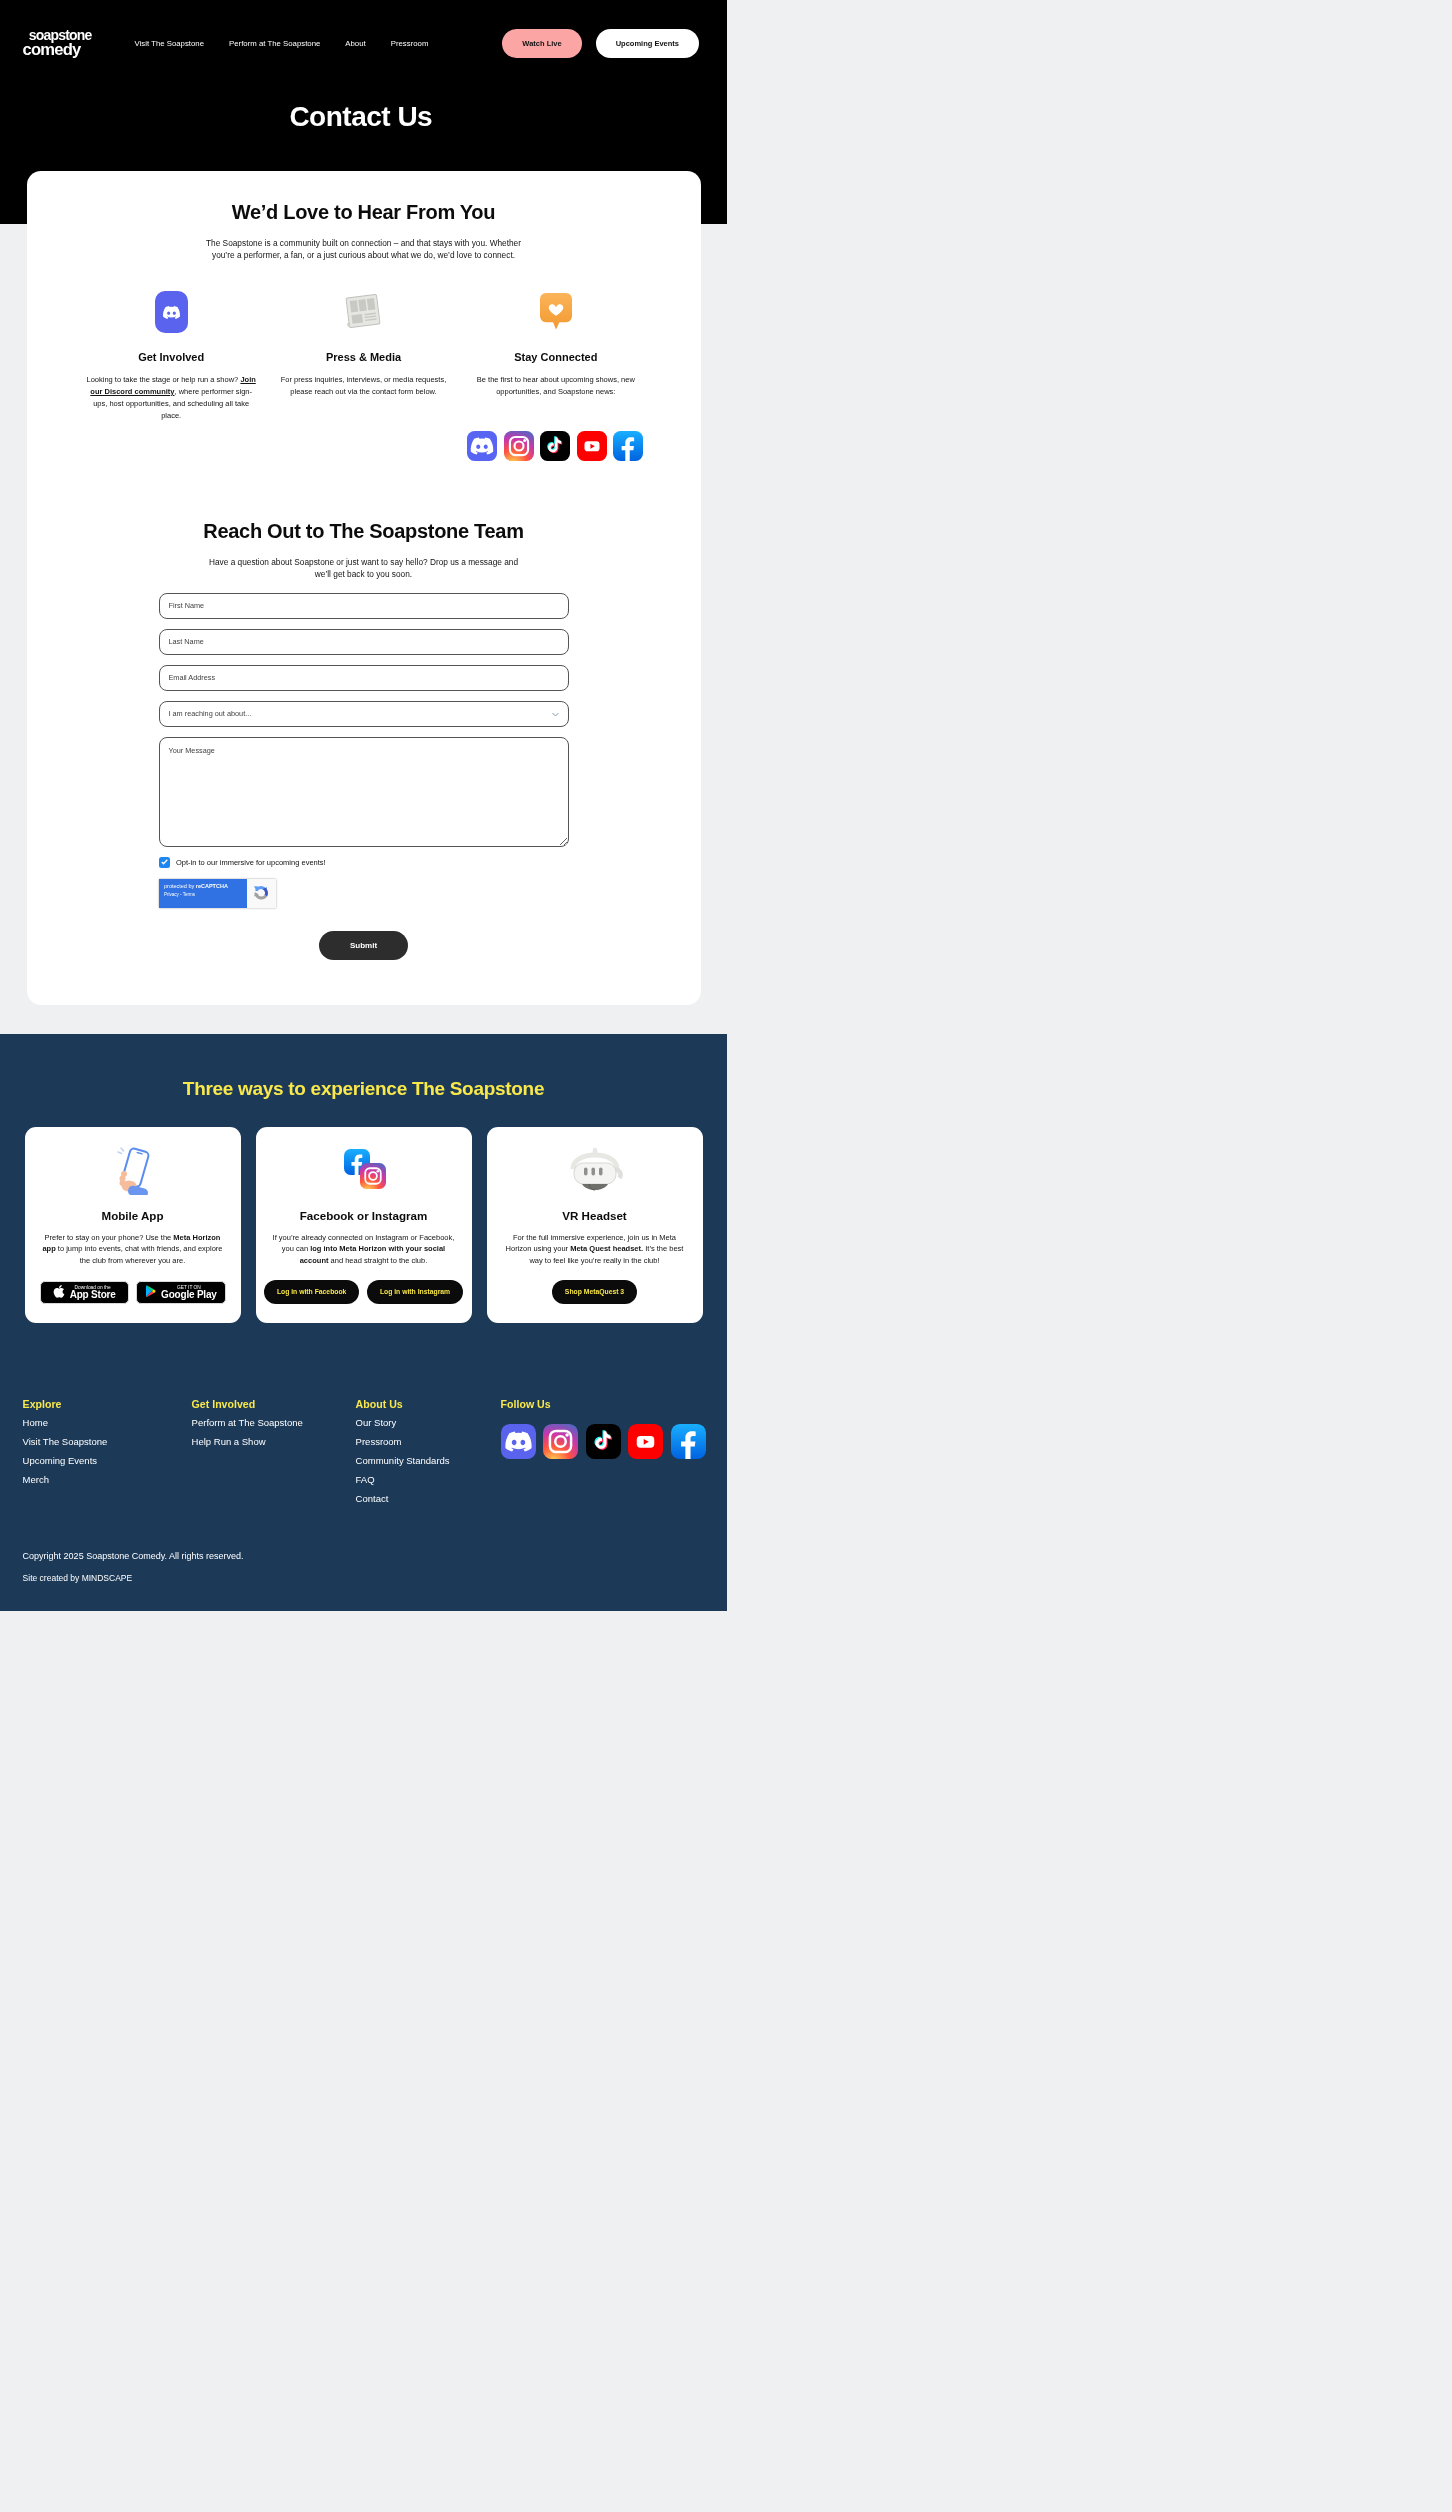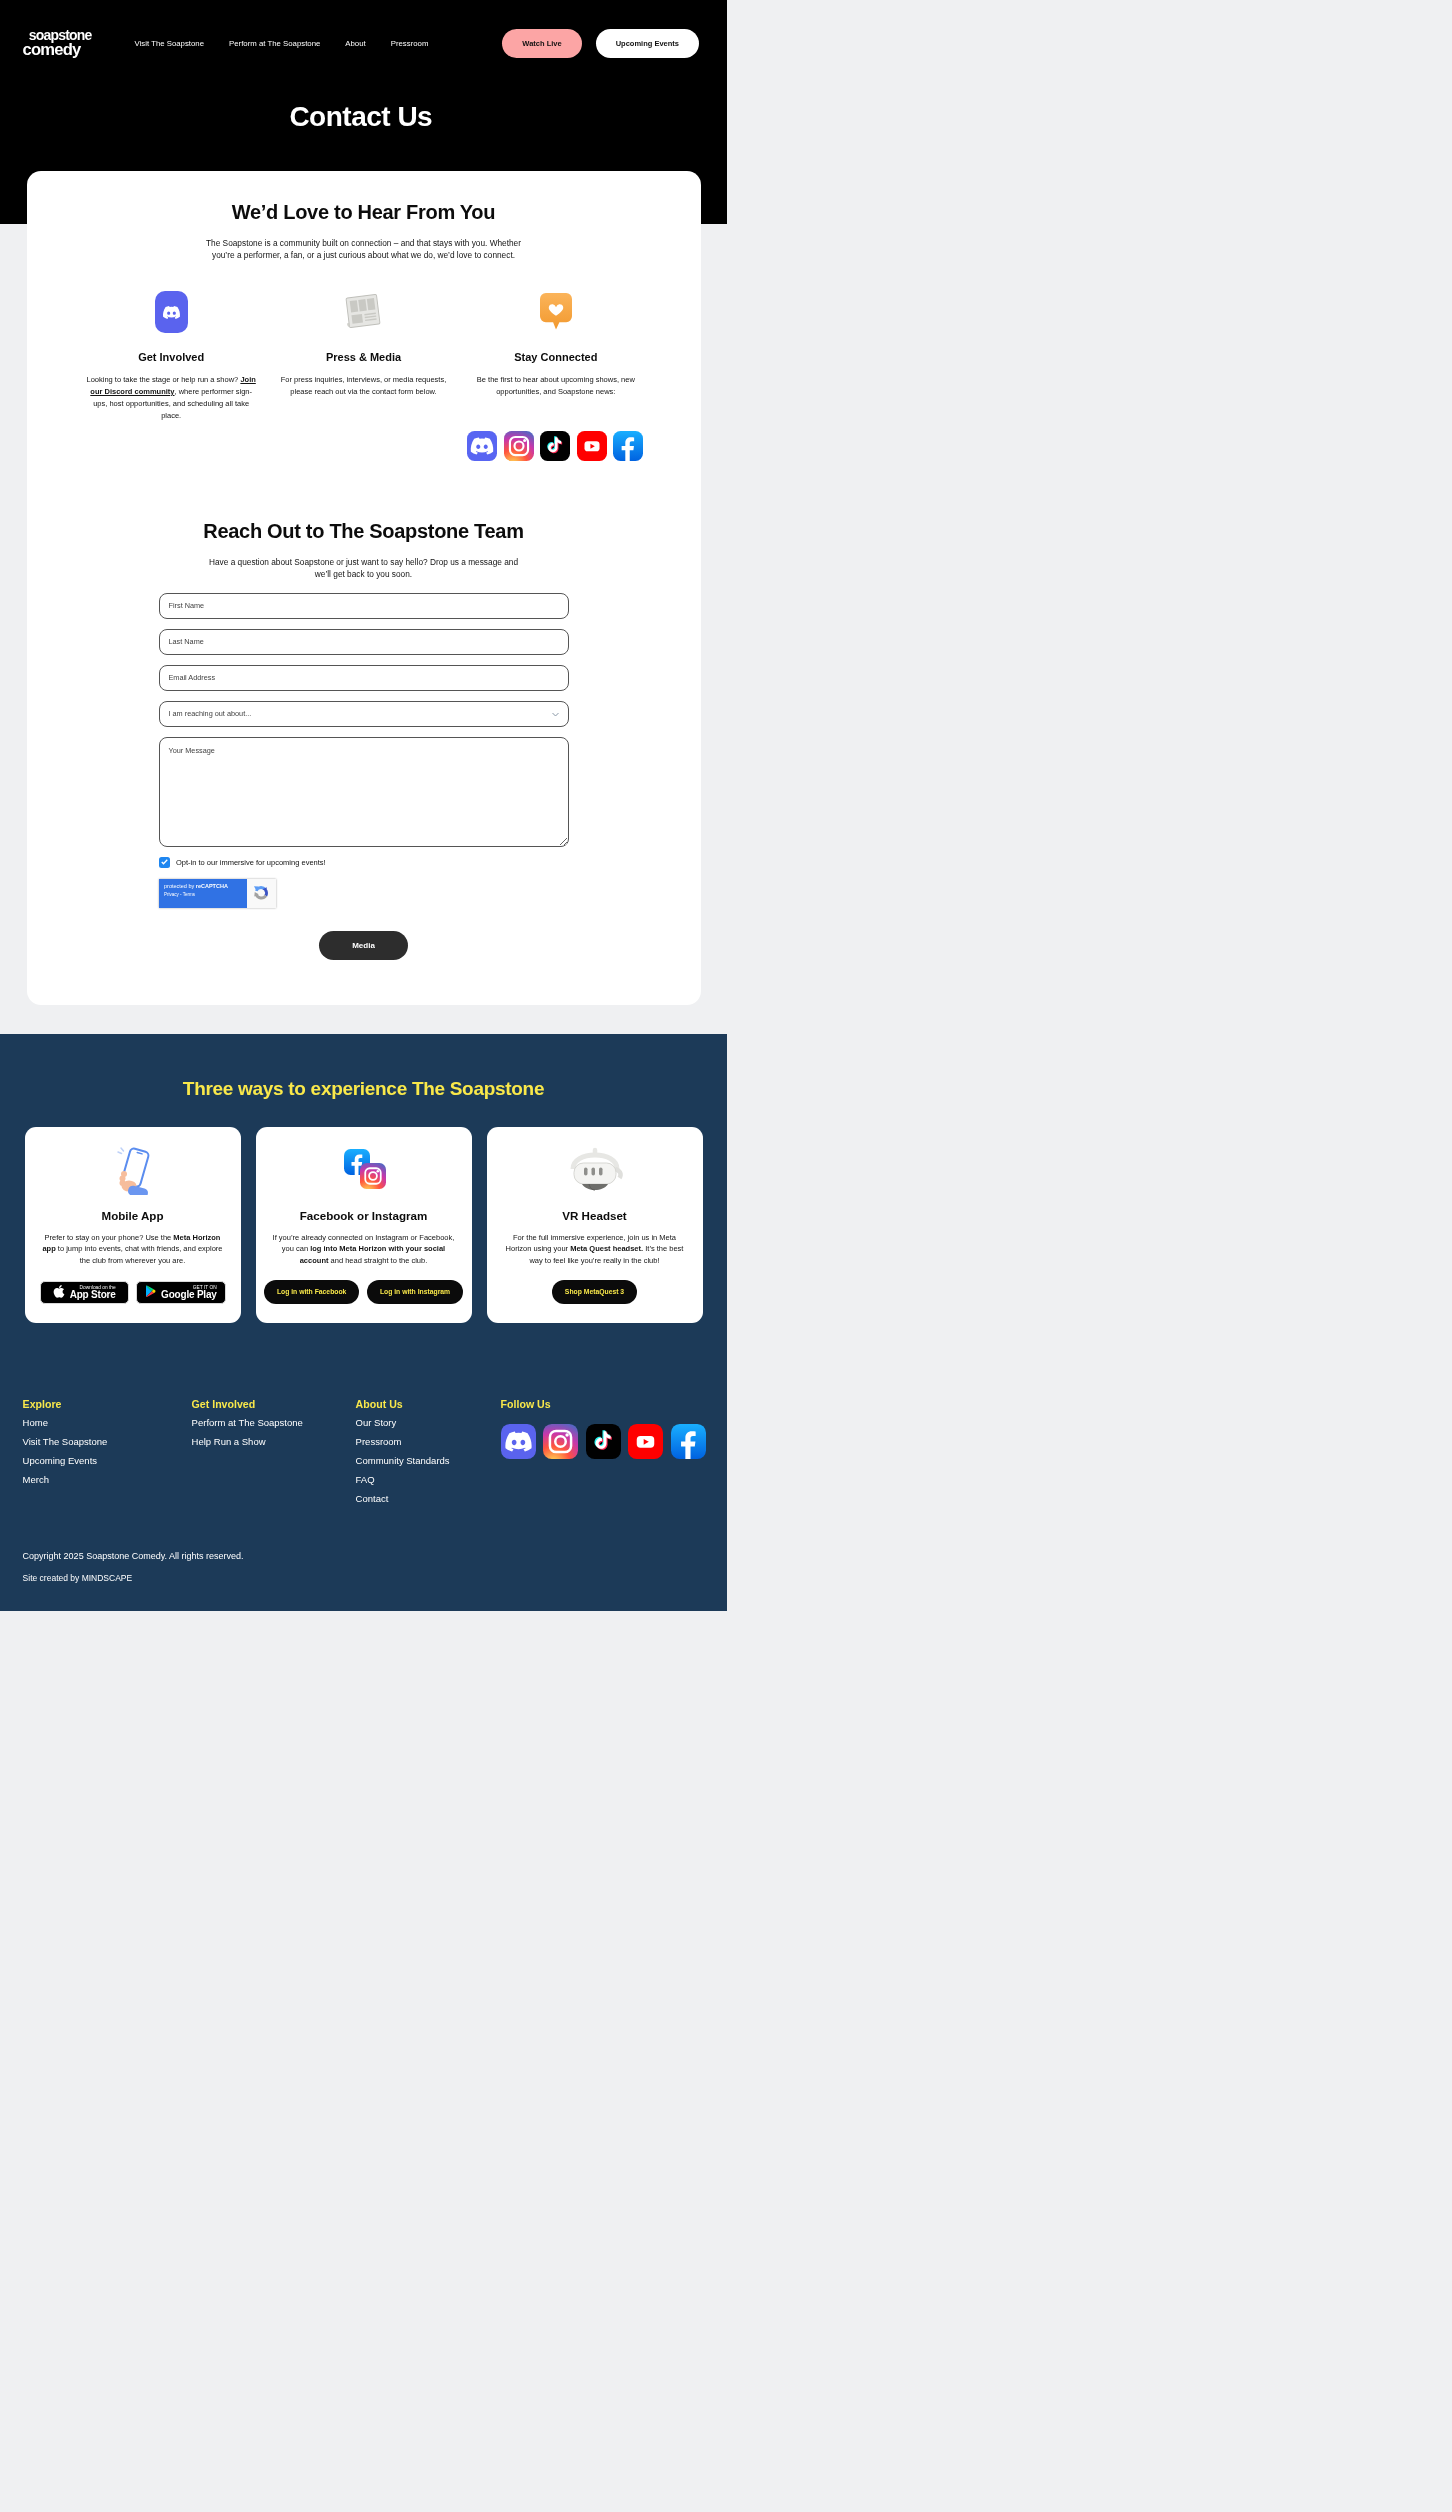"Media" button.submit { text: Media -> Submit }
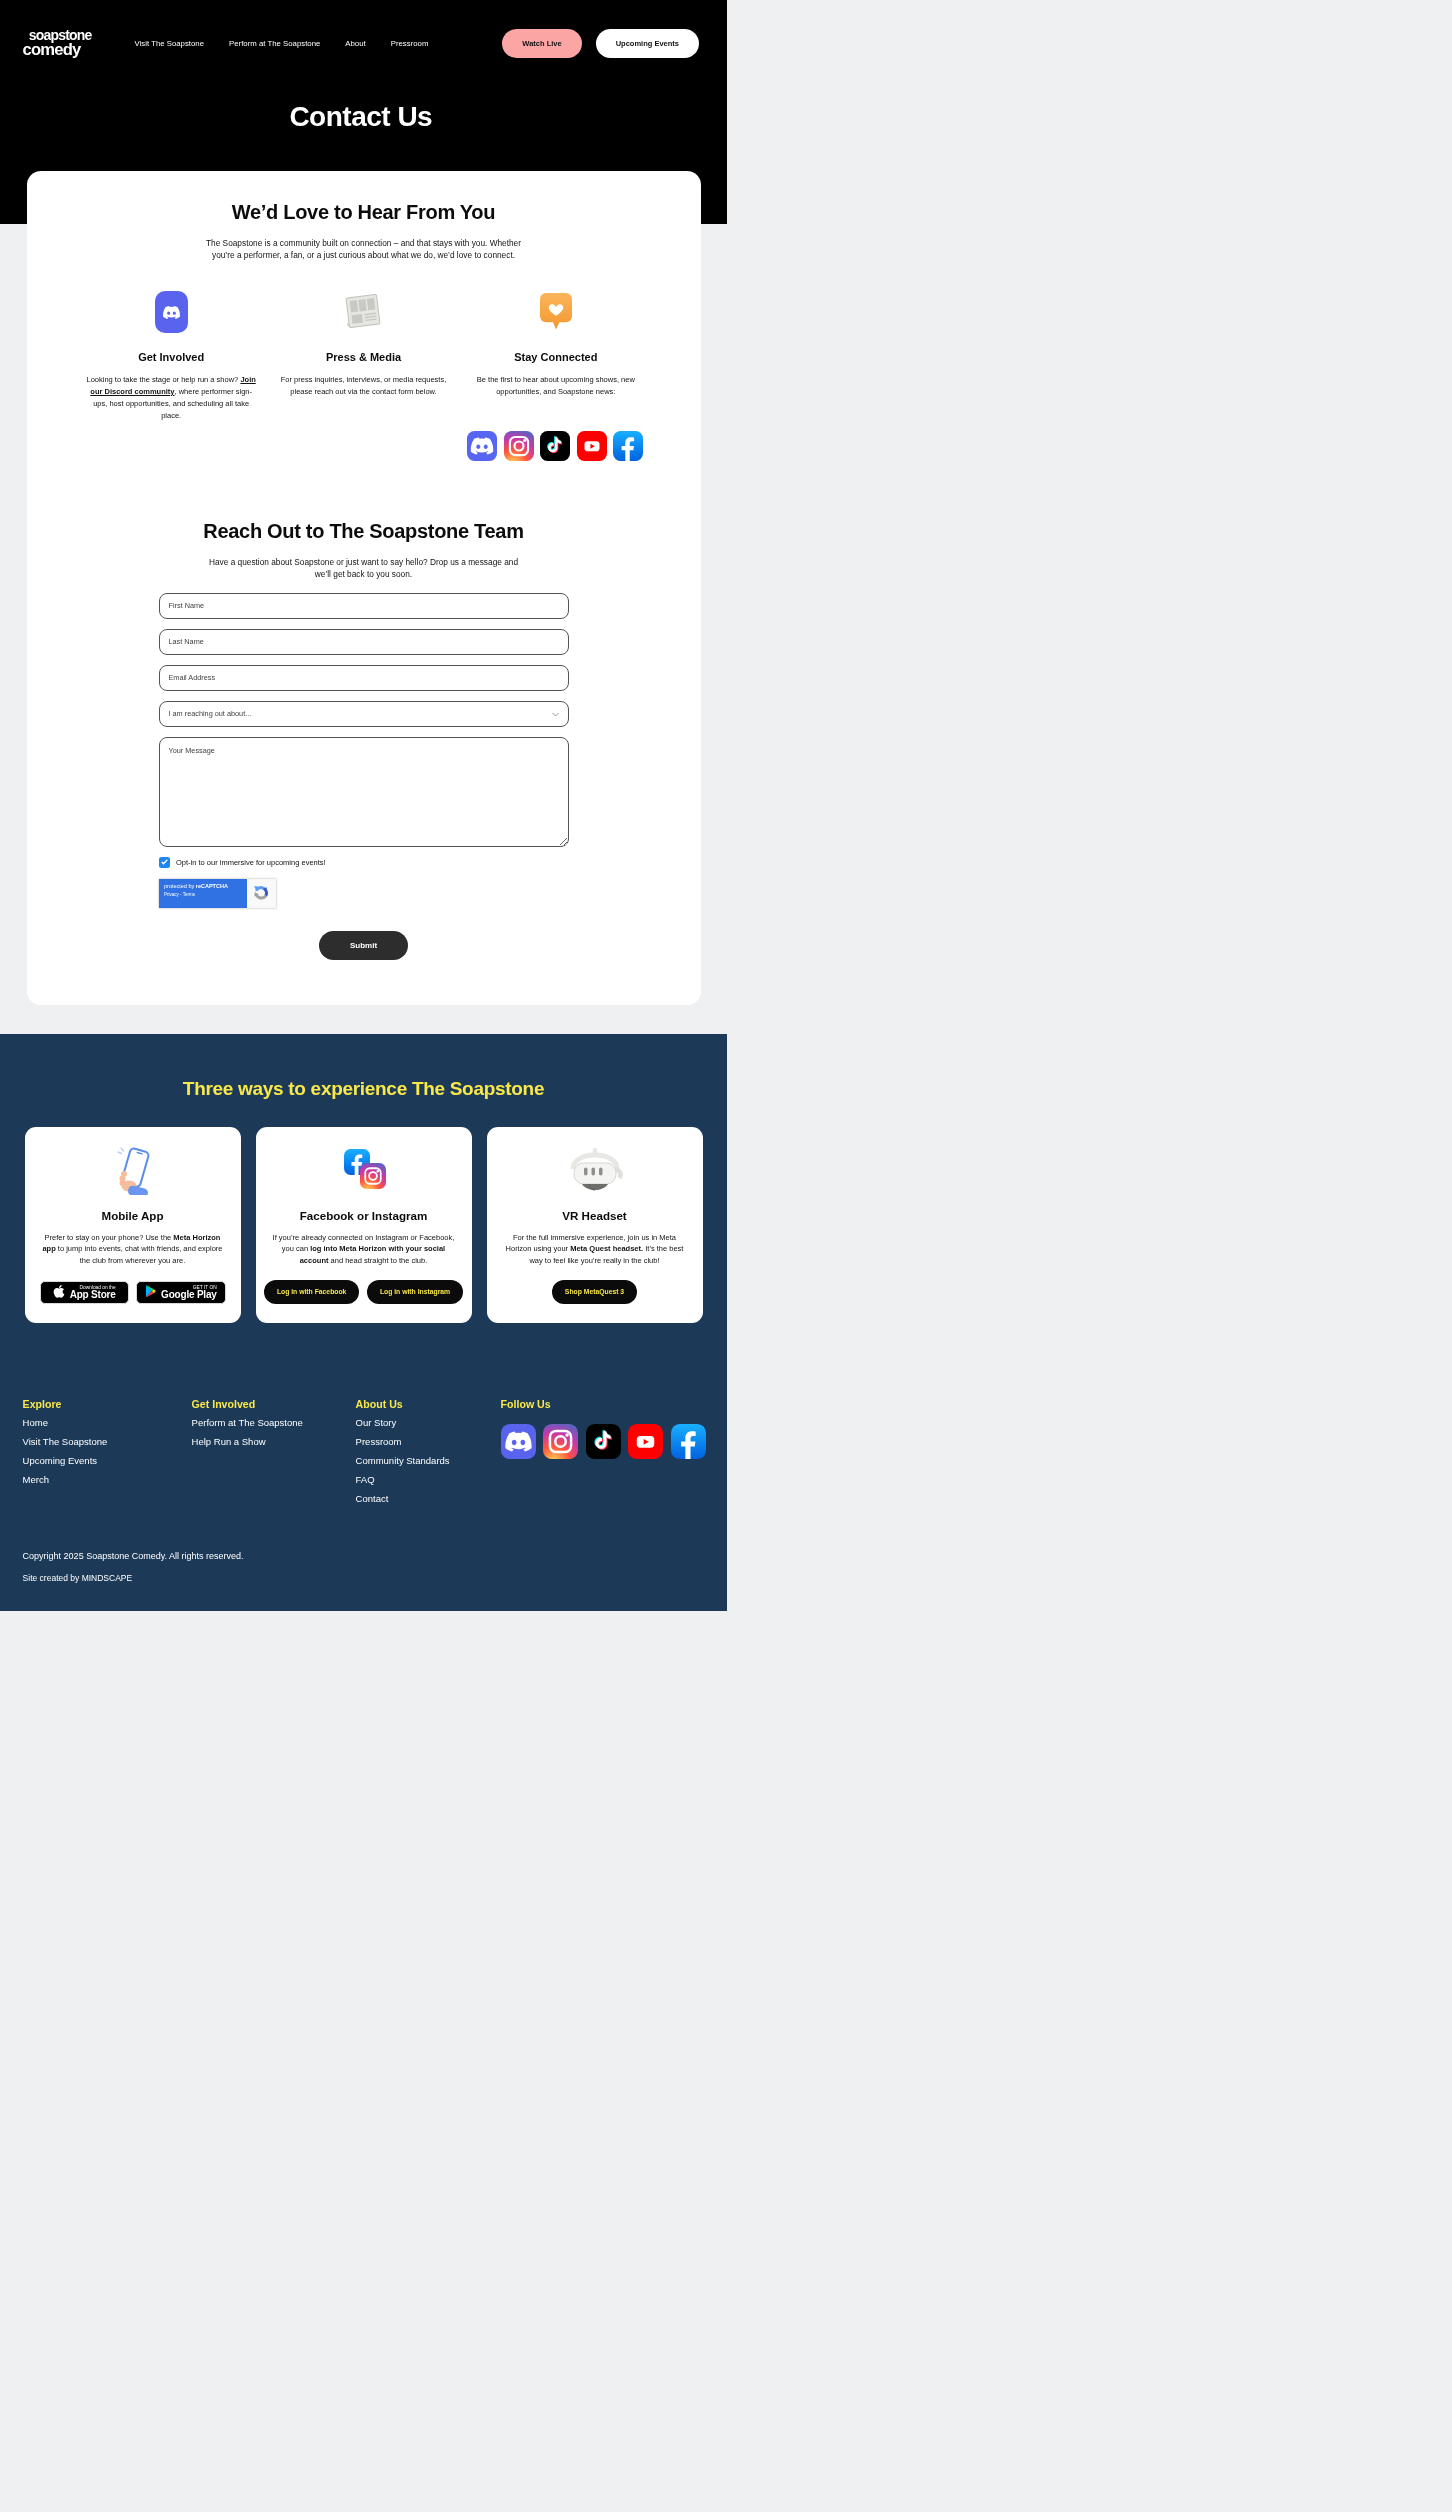"App Store" .sb-txt { text-align: right -> center }
